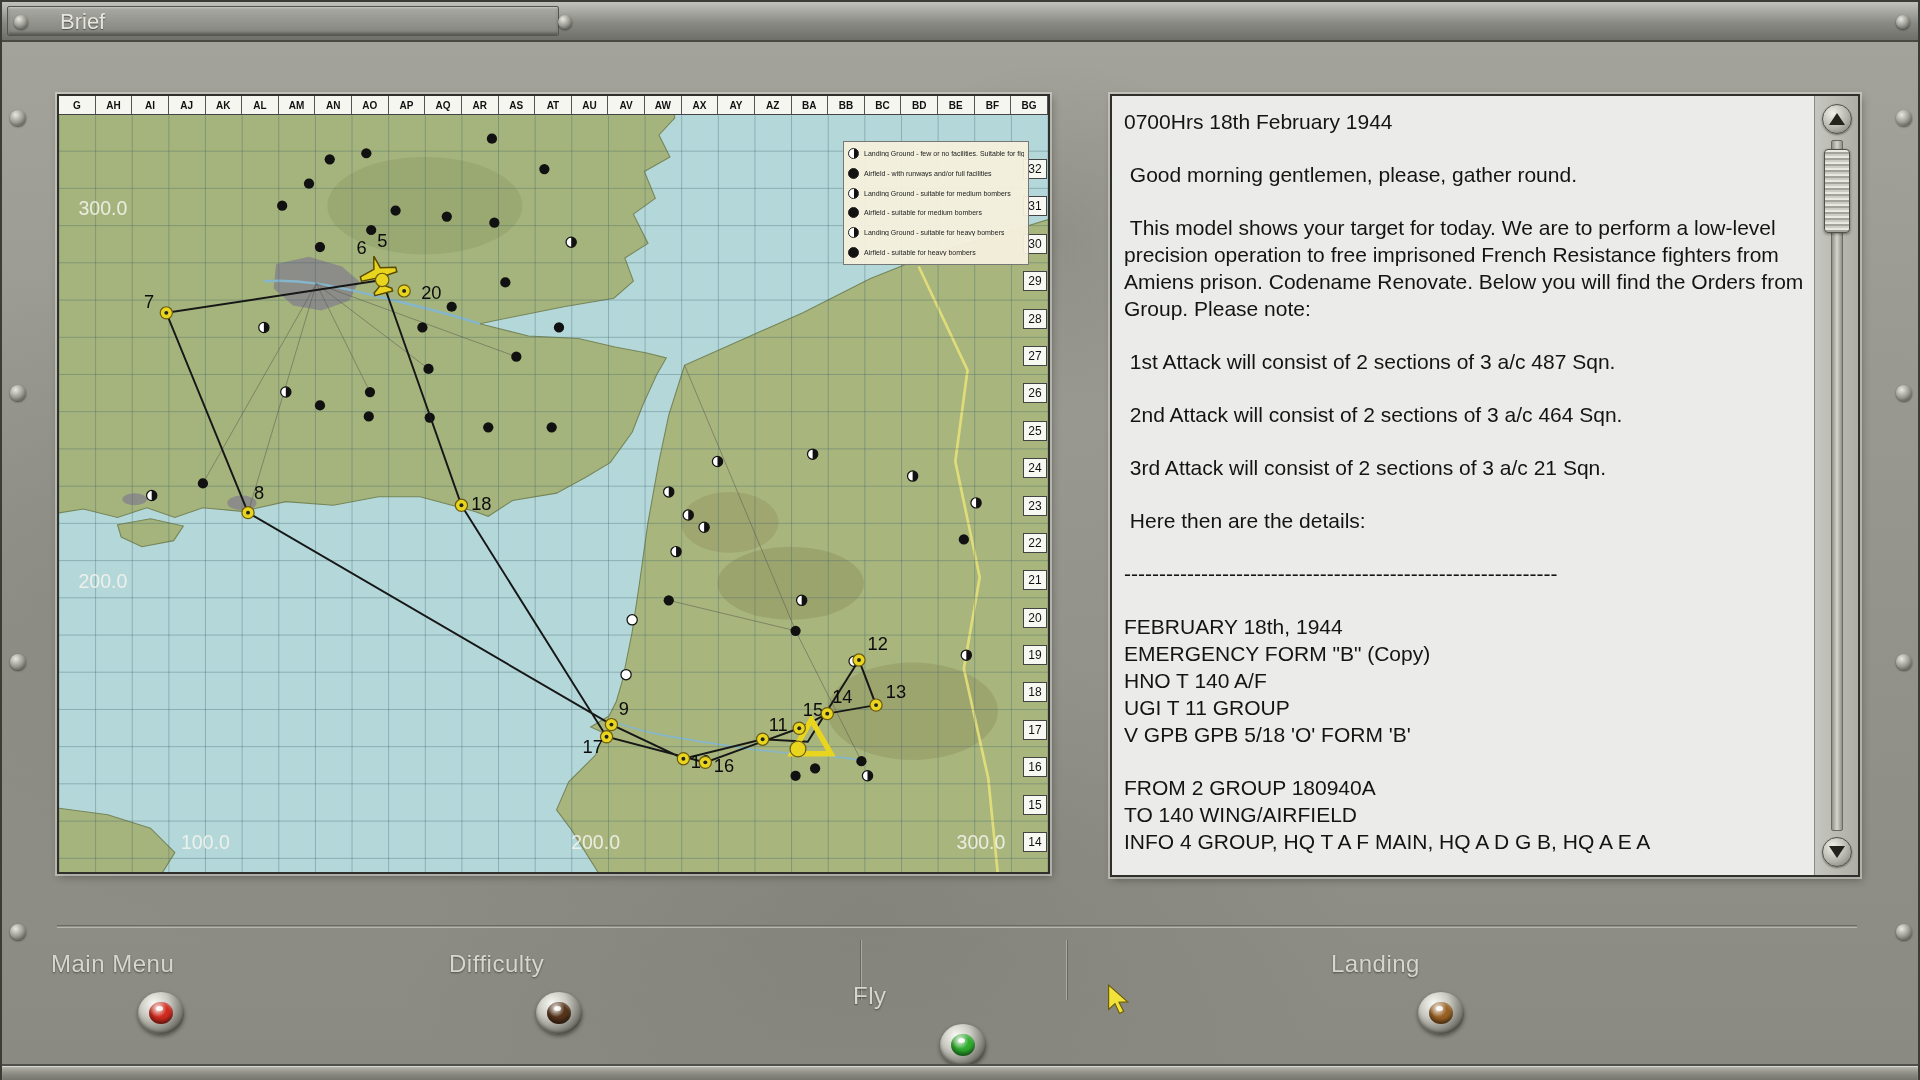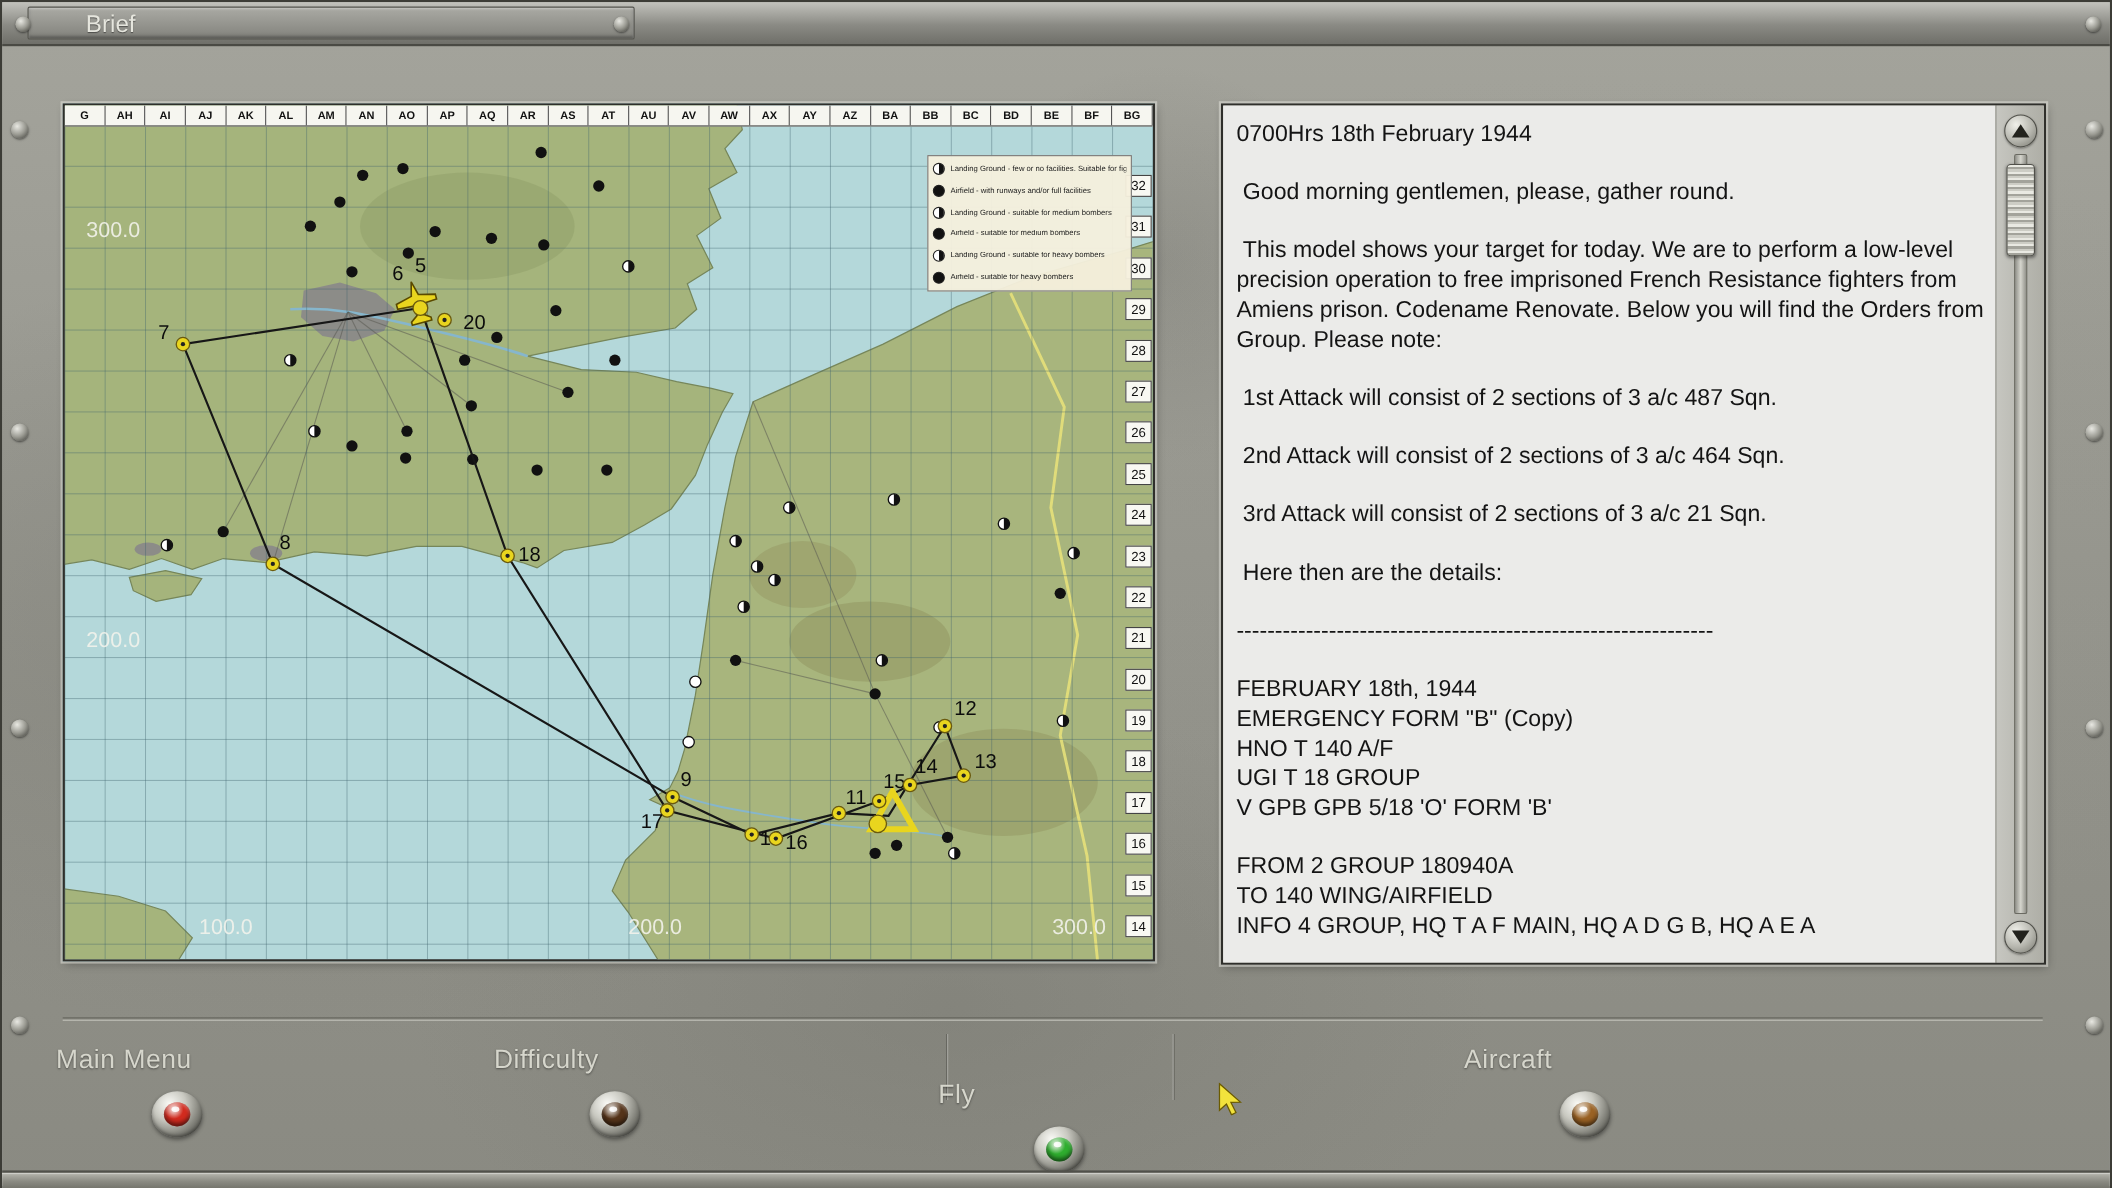"Brief" .topbar { padding: 4px 23px -> 4px 5px }
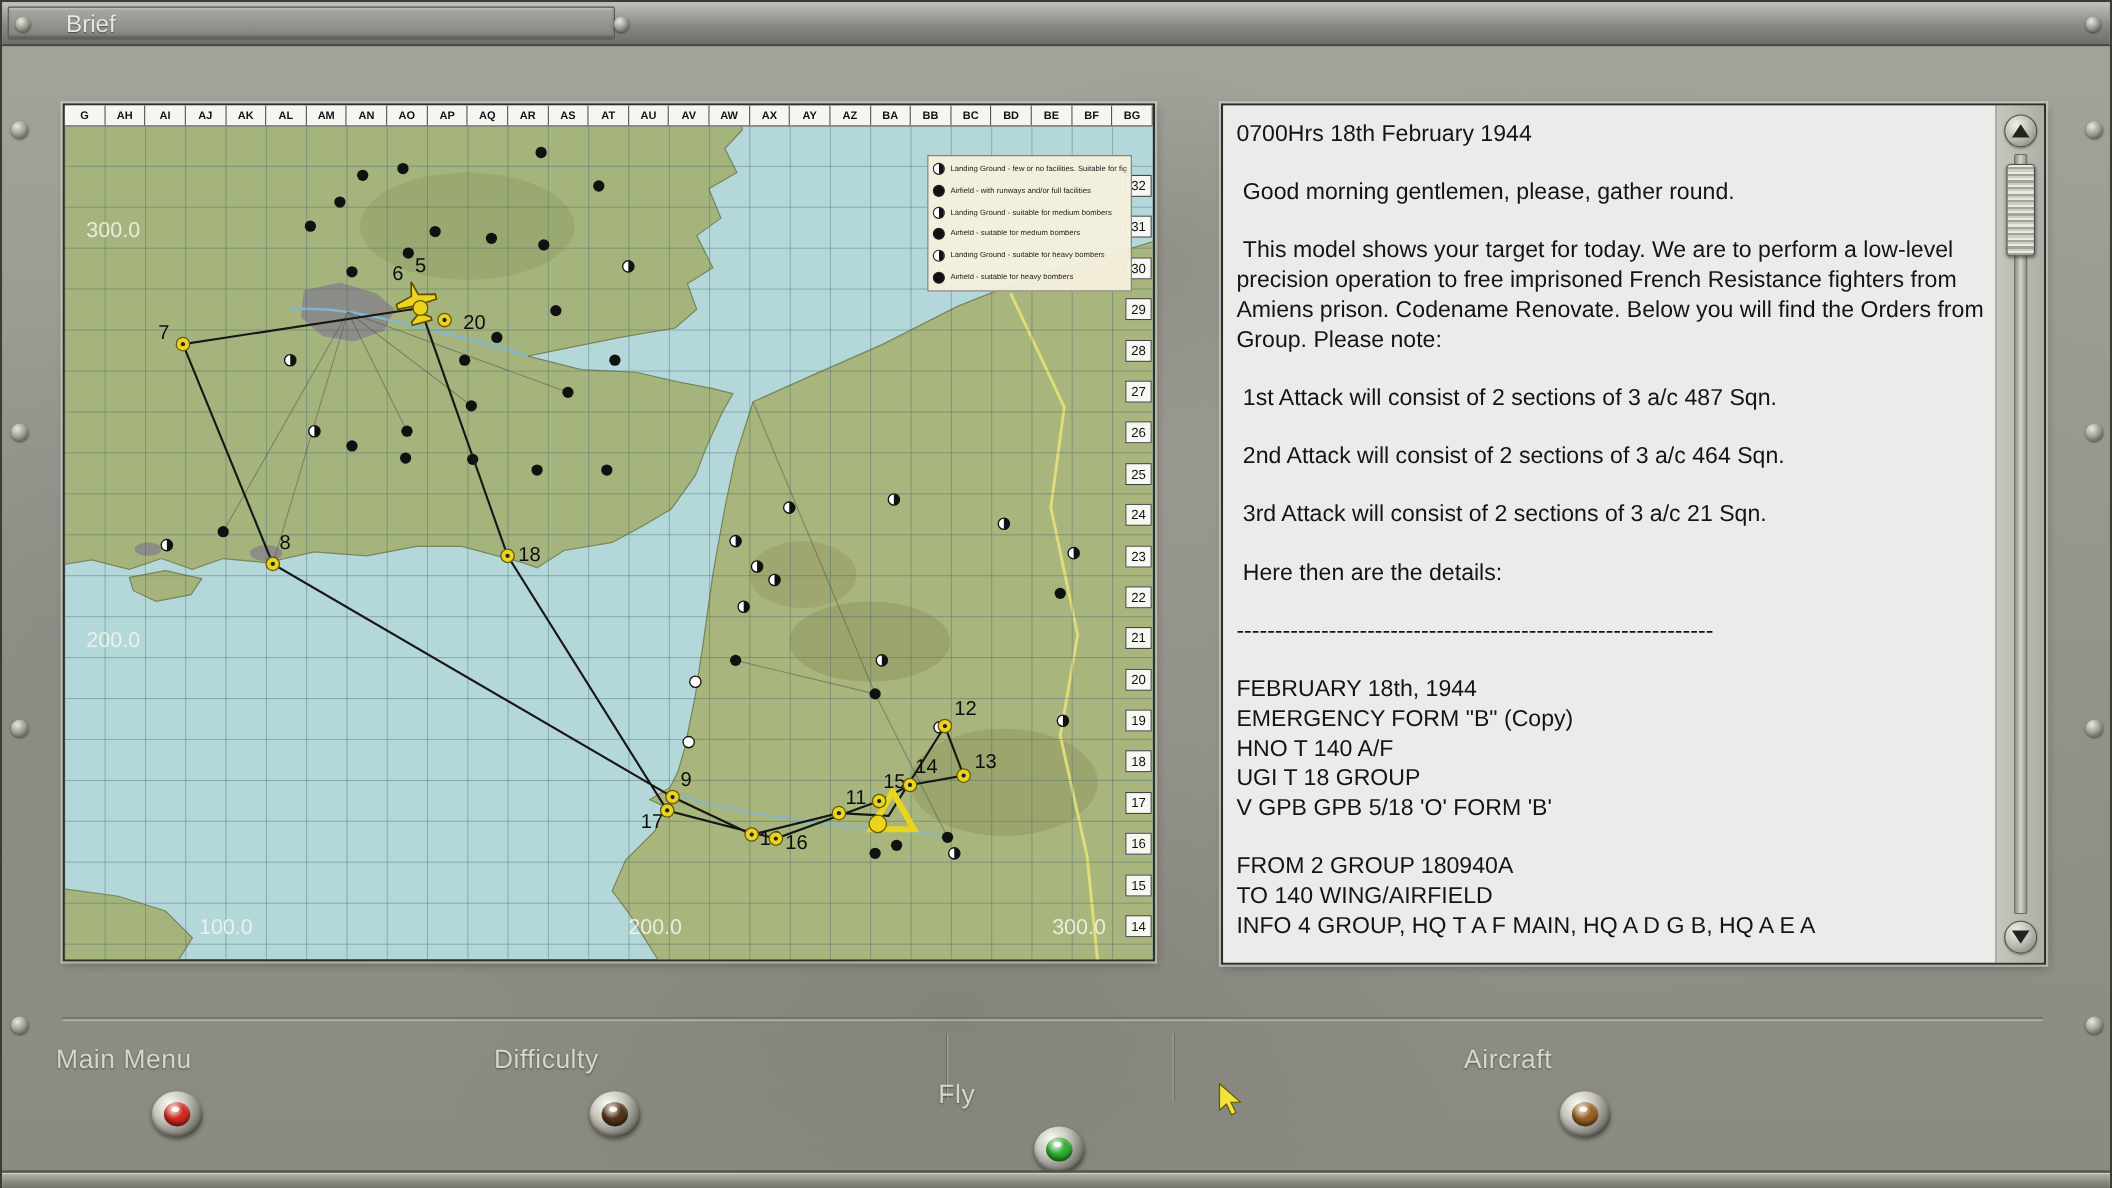"UGI T 18 GROUP" div.bline { text: 18 -> 11 }
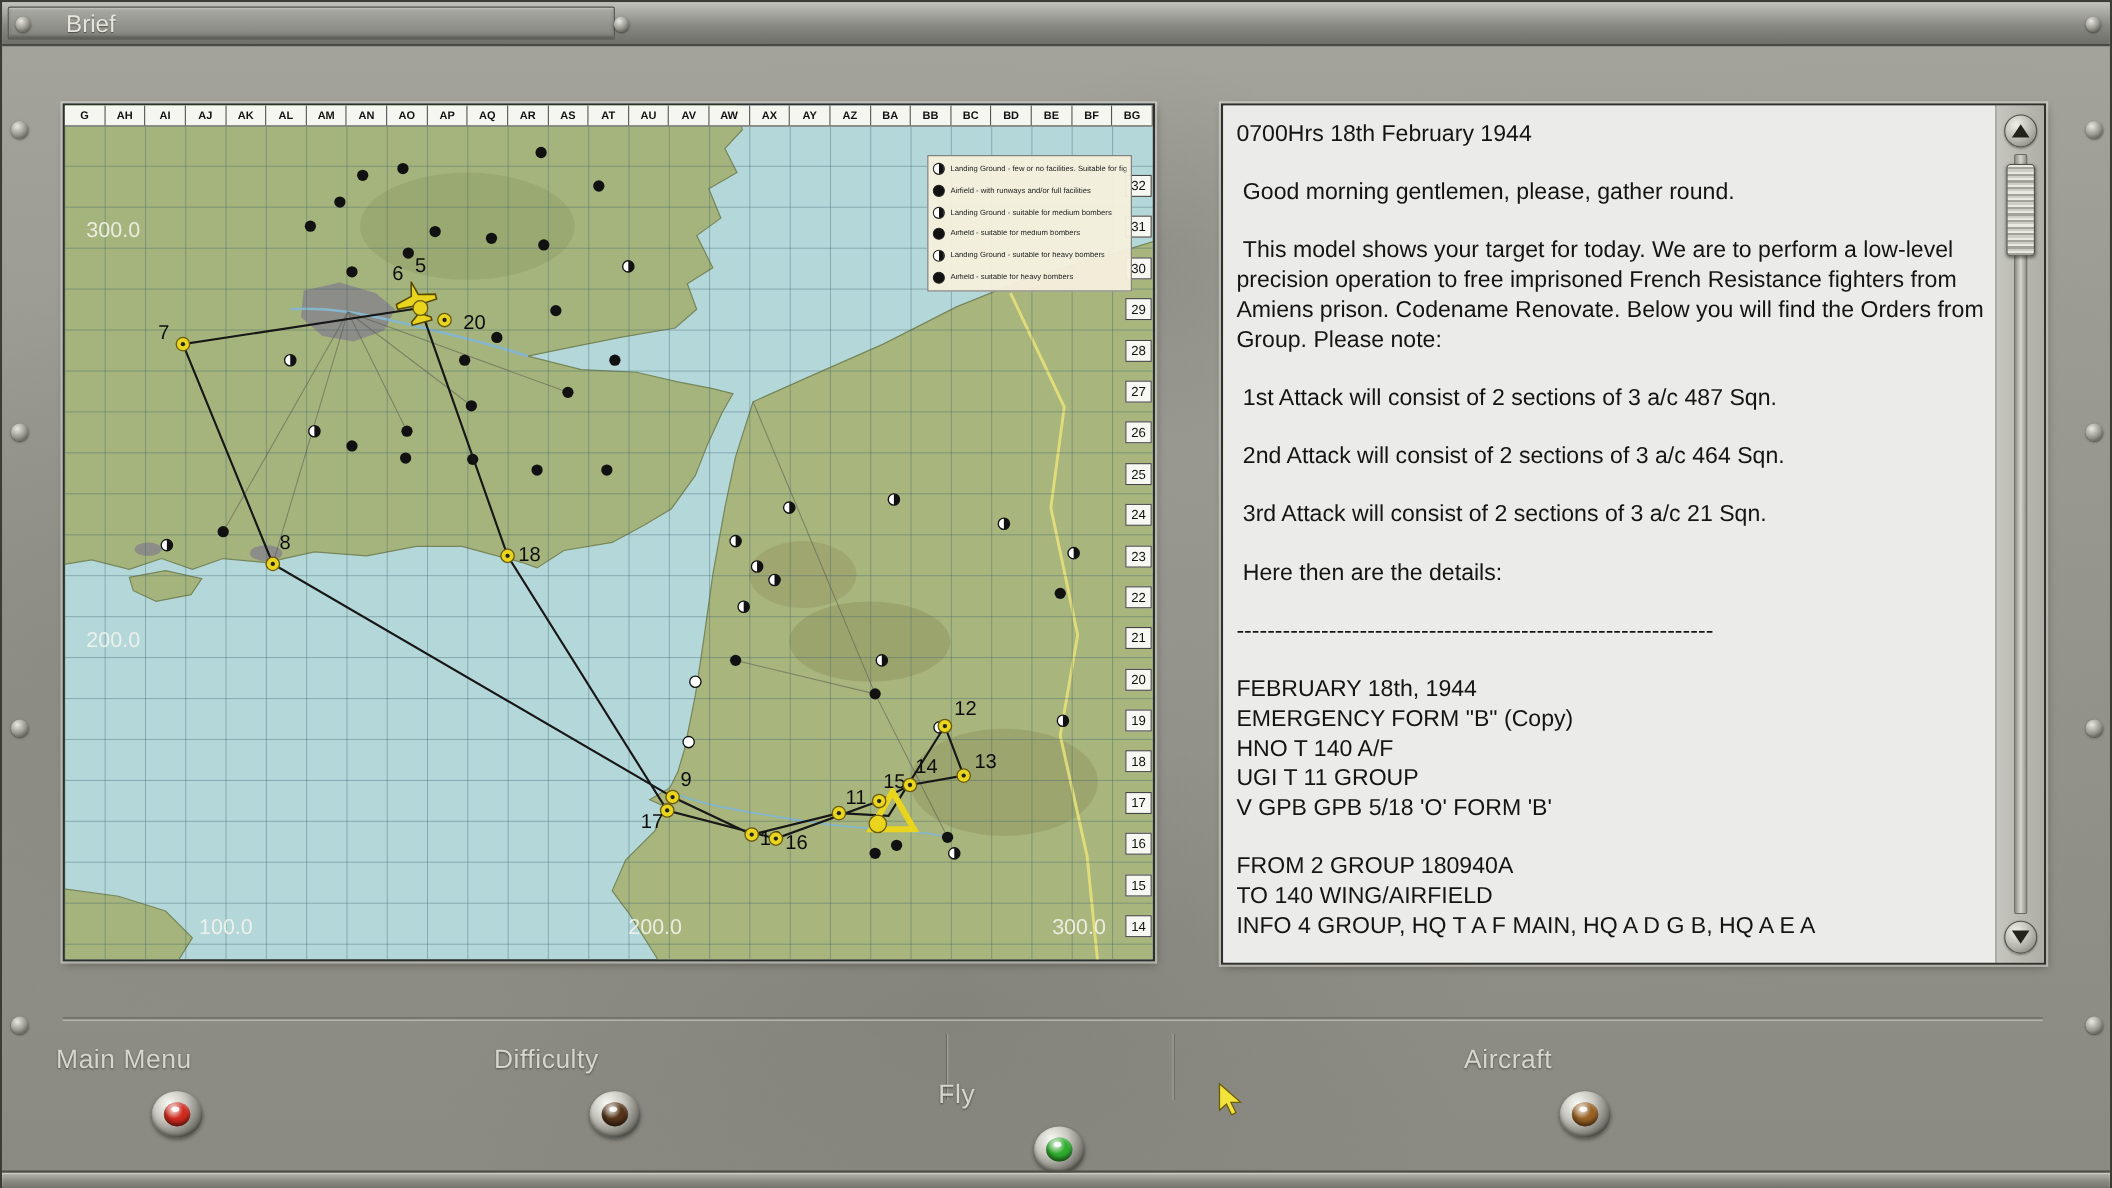"Aircraft" div.fbtn-label { text: Aircraft -> Landing }
